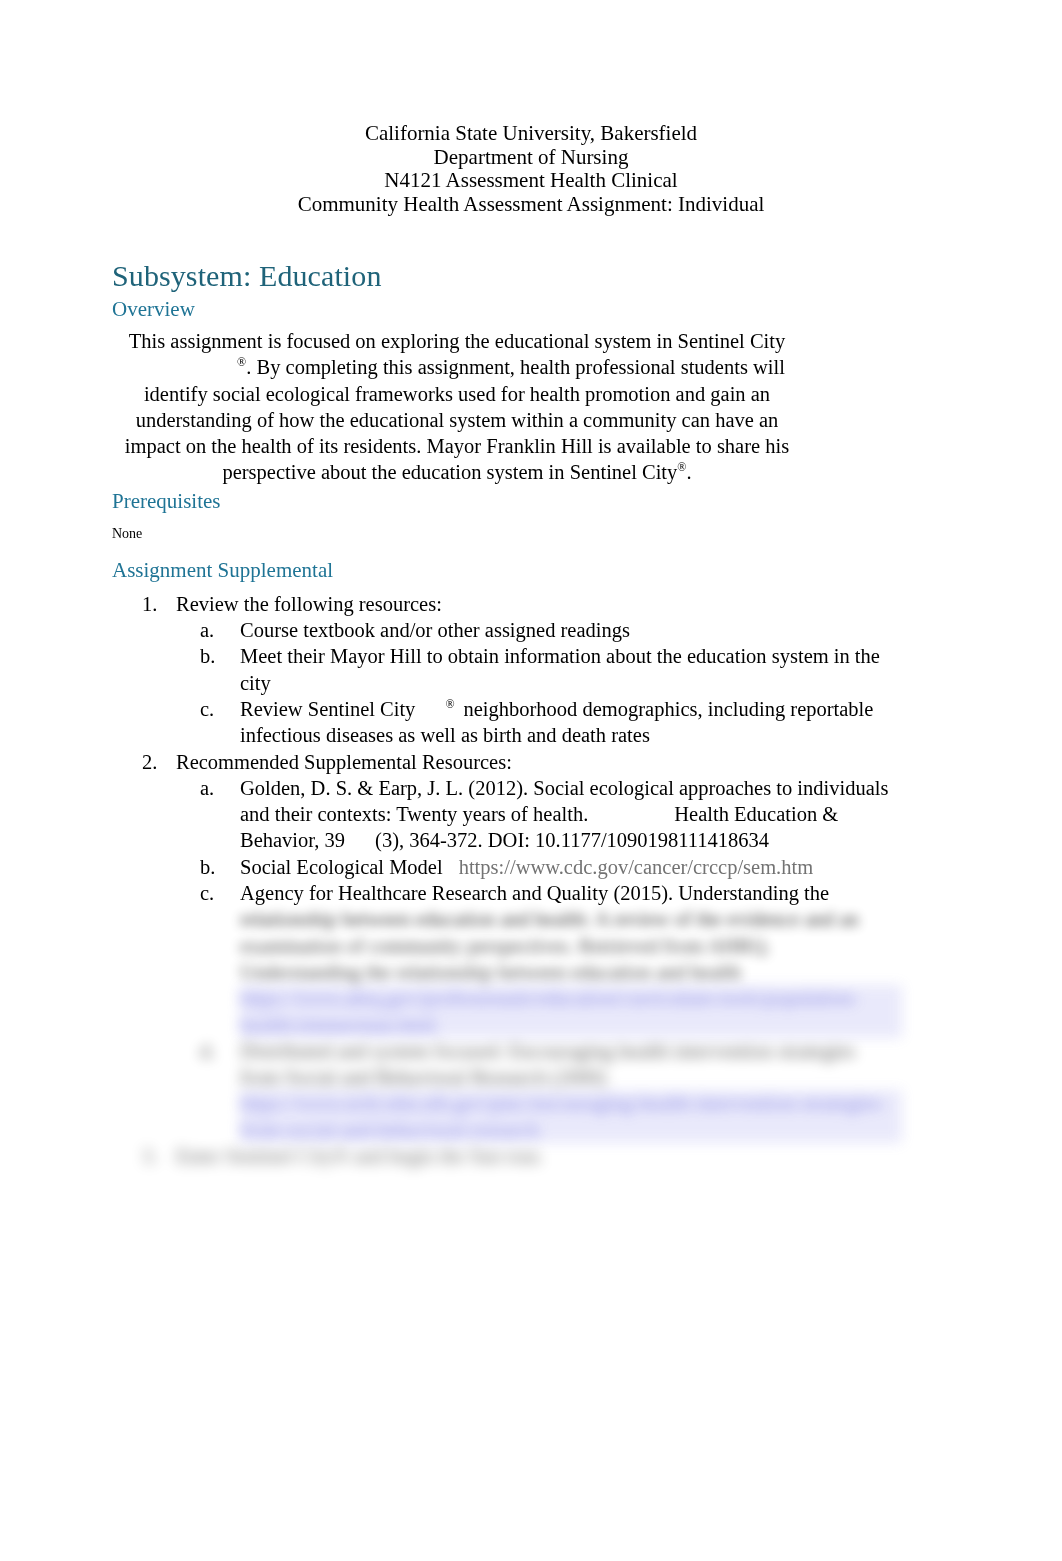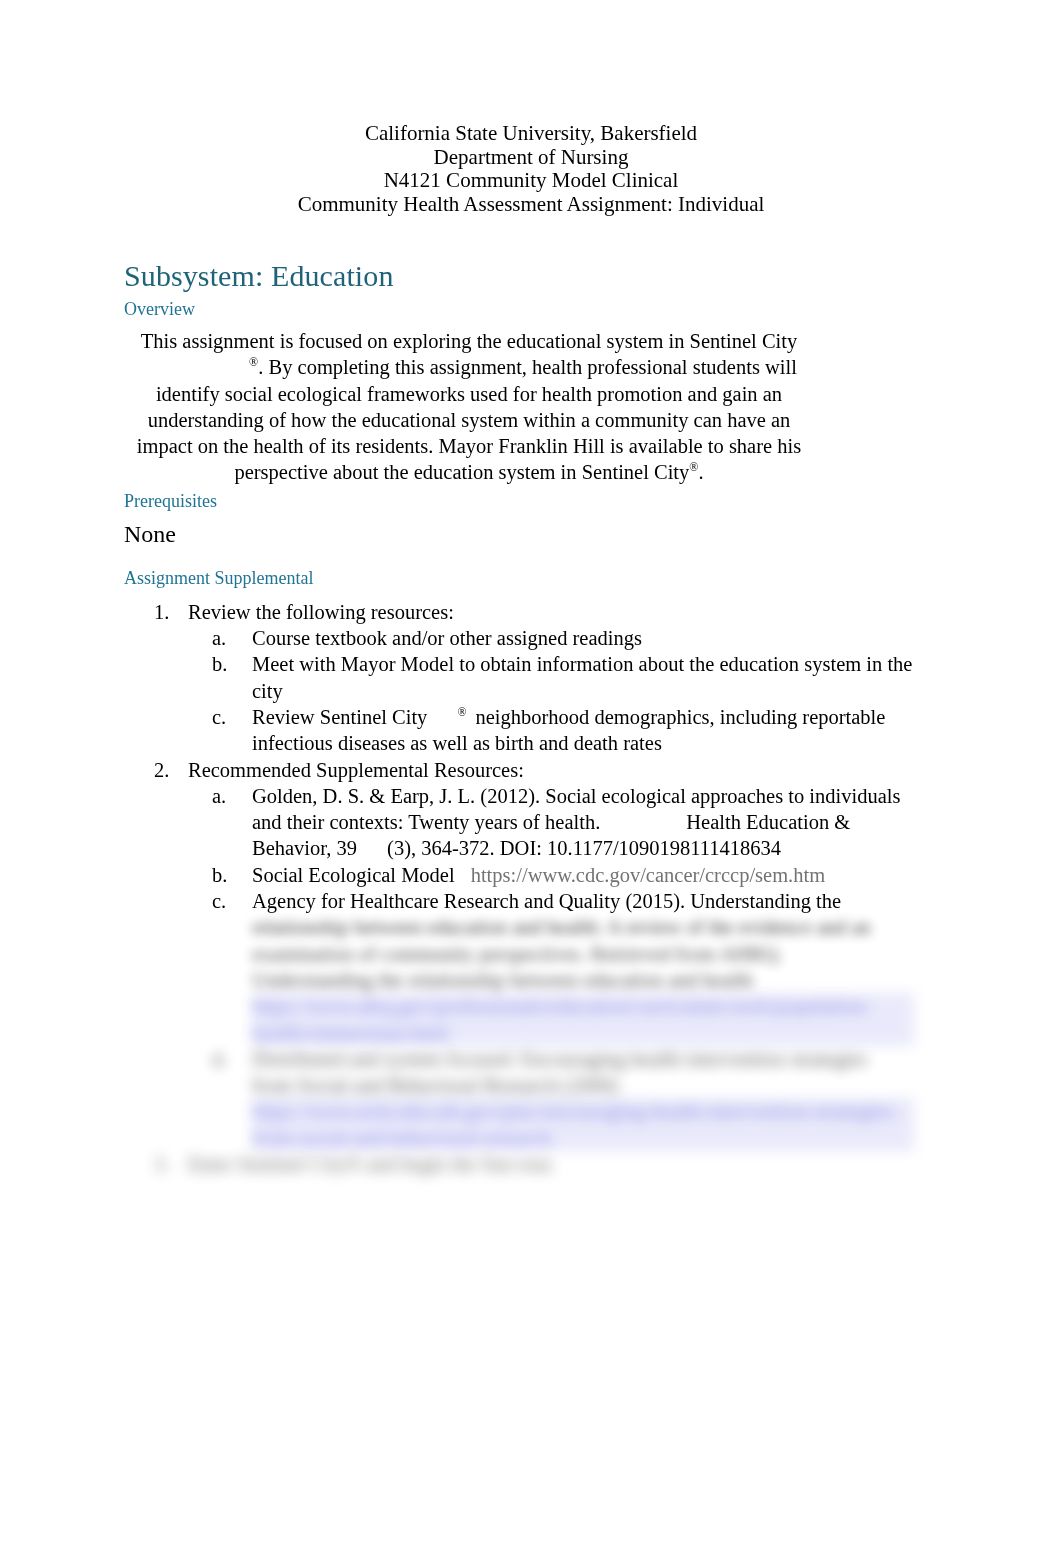"N4121 Community Model Clinical" span.hline { text: Community Model -> Assessment Health }
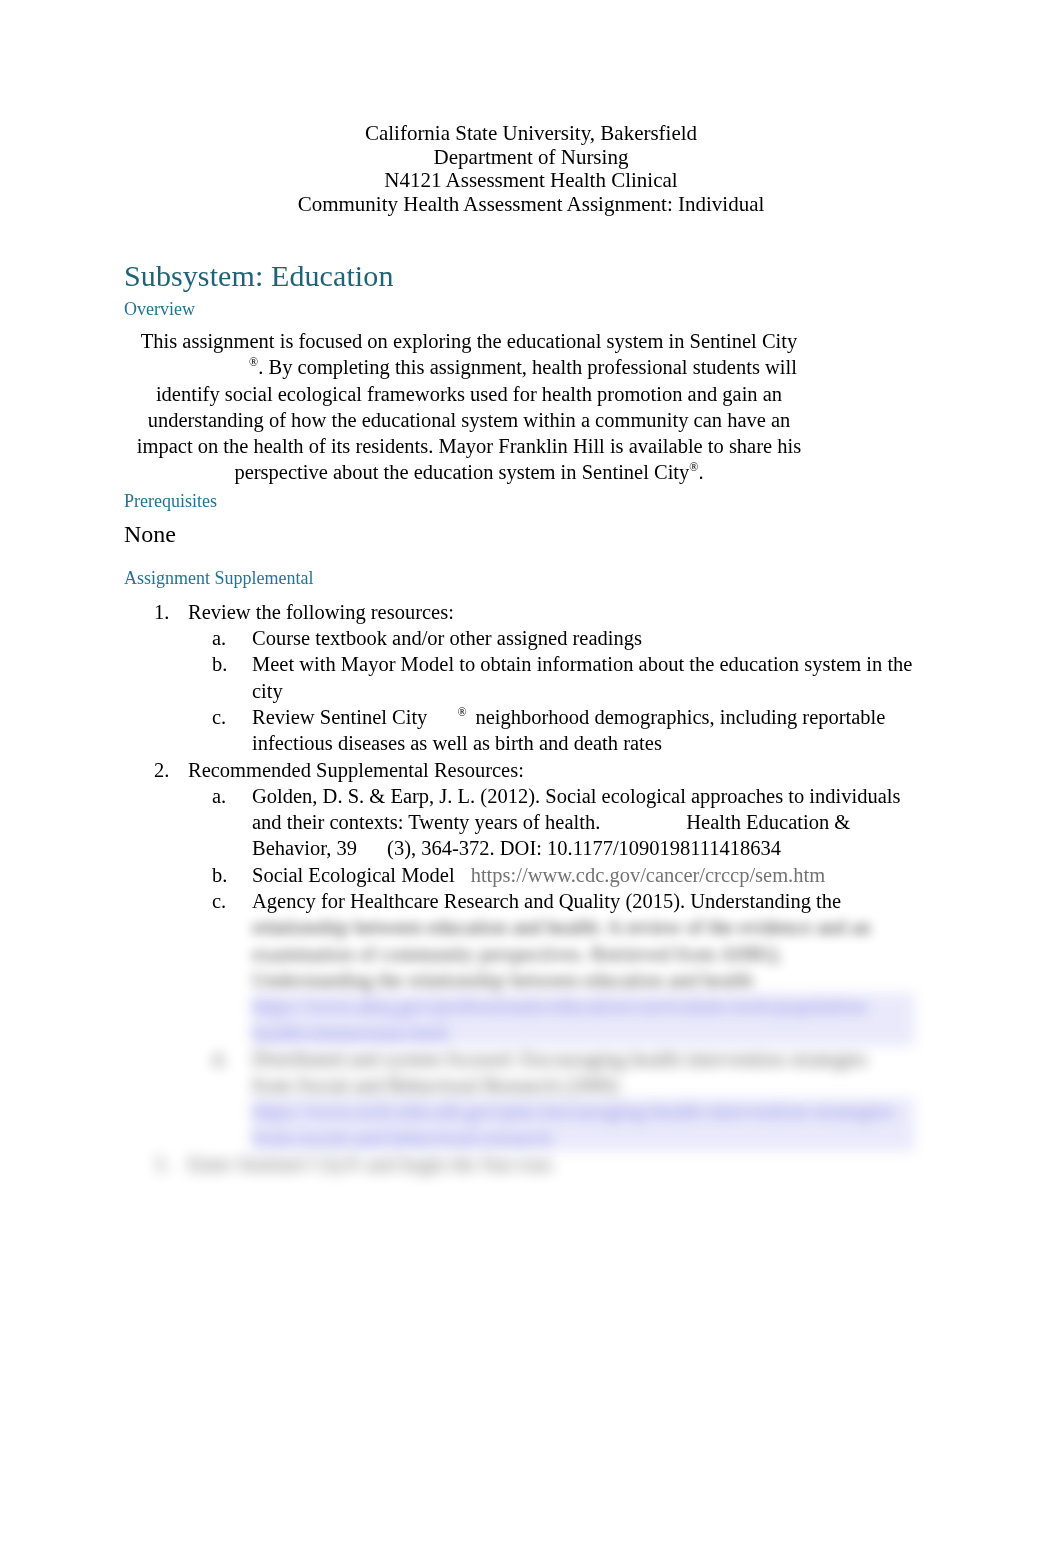"Subsystem: Education" .content { left: 124px -> 112px }
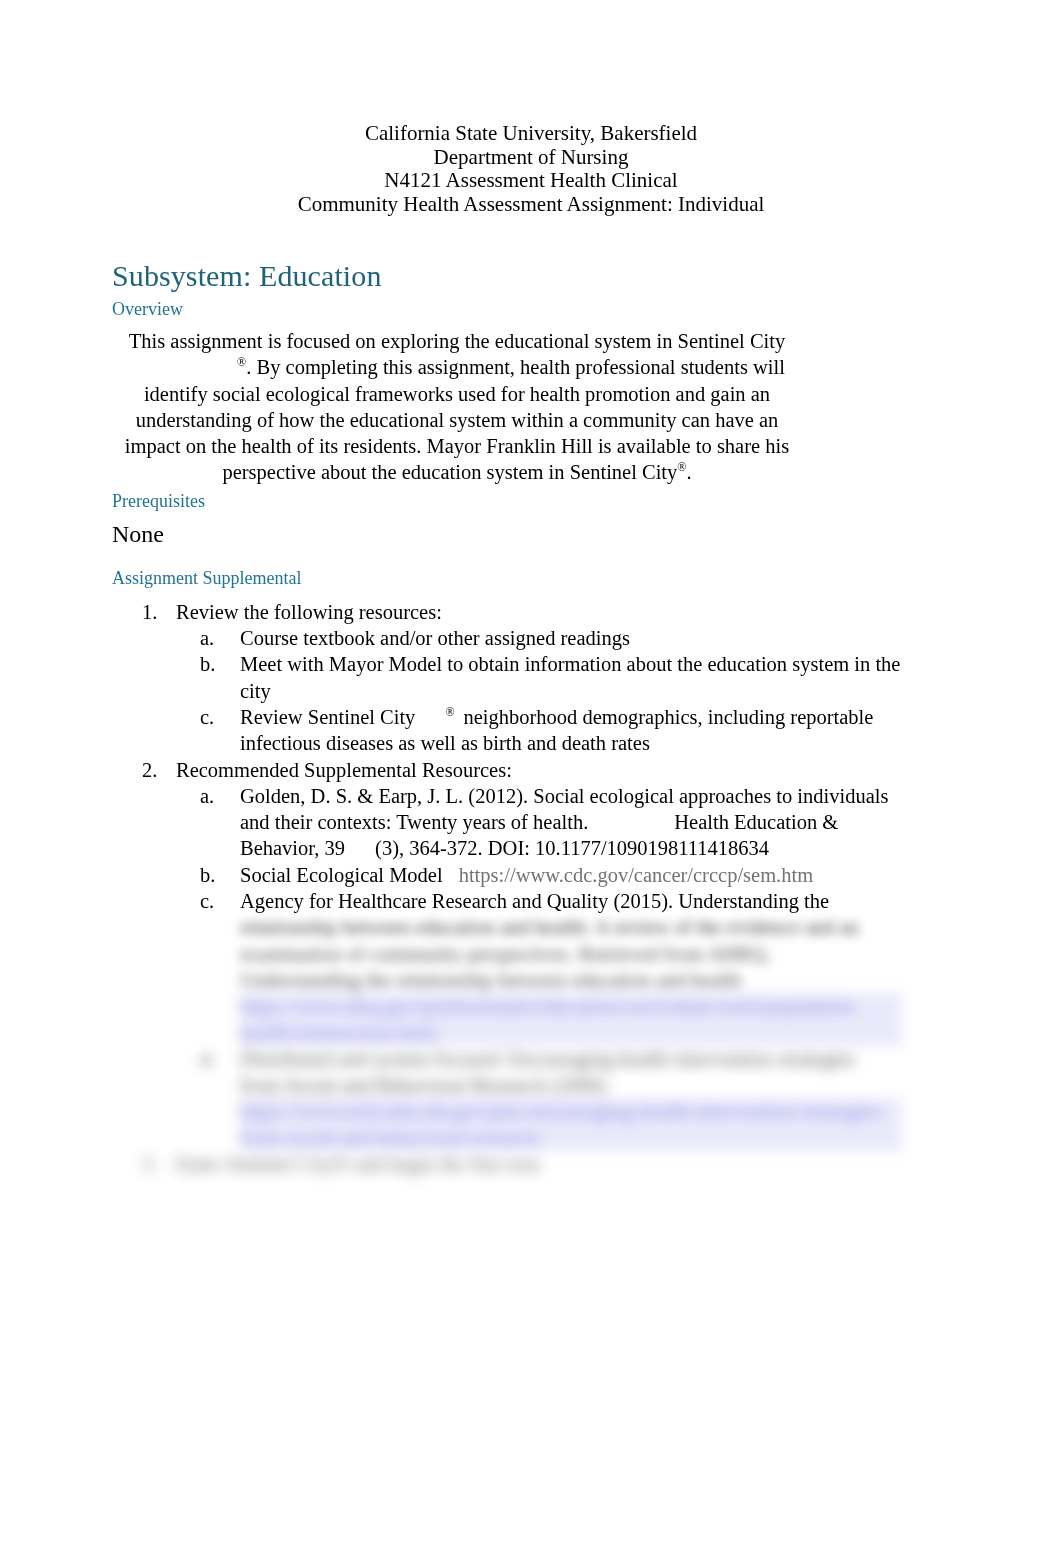"Overview" h2.section { font-size: 18px -> 21px }
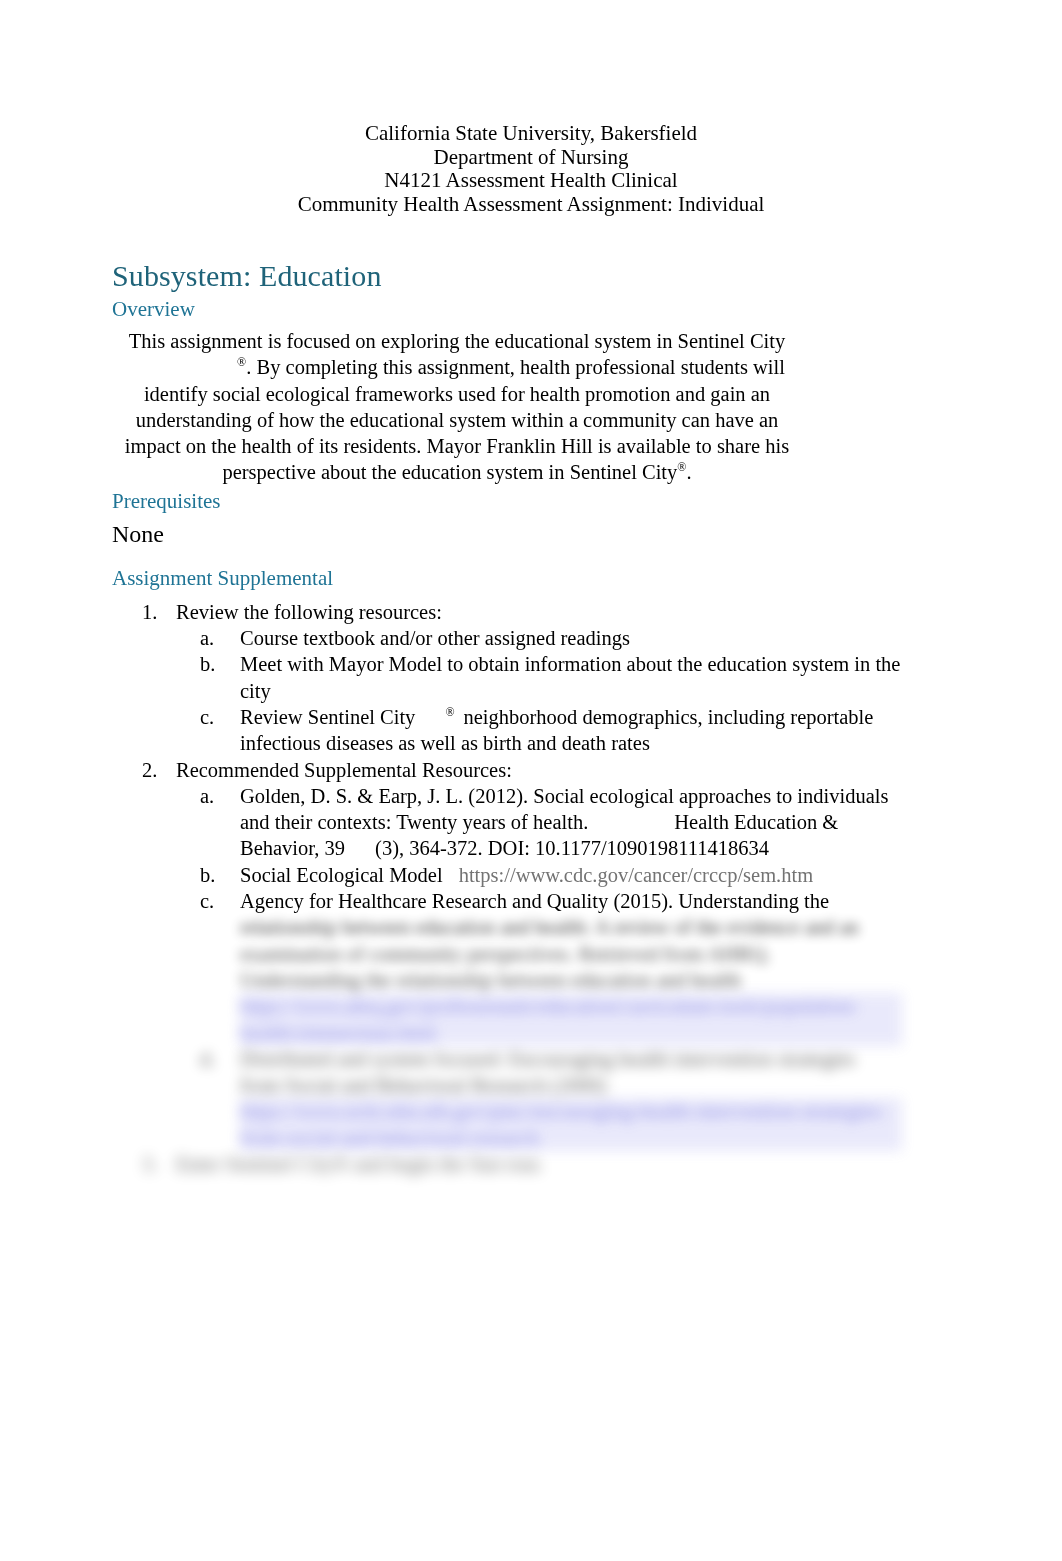"None" p.prereq-body { font-size: 24px -> 14px; margin: 5px 0 16px 0 -> 5px 0 8px 0 }
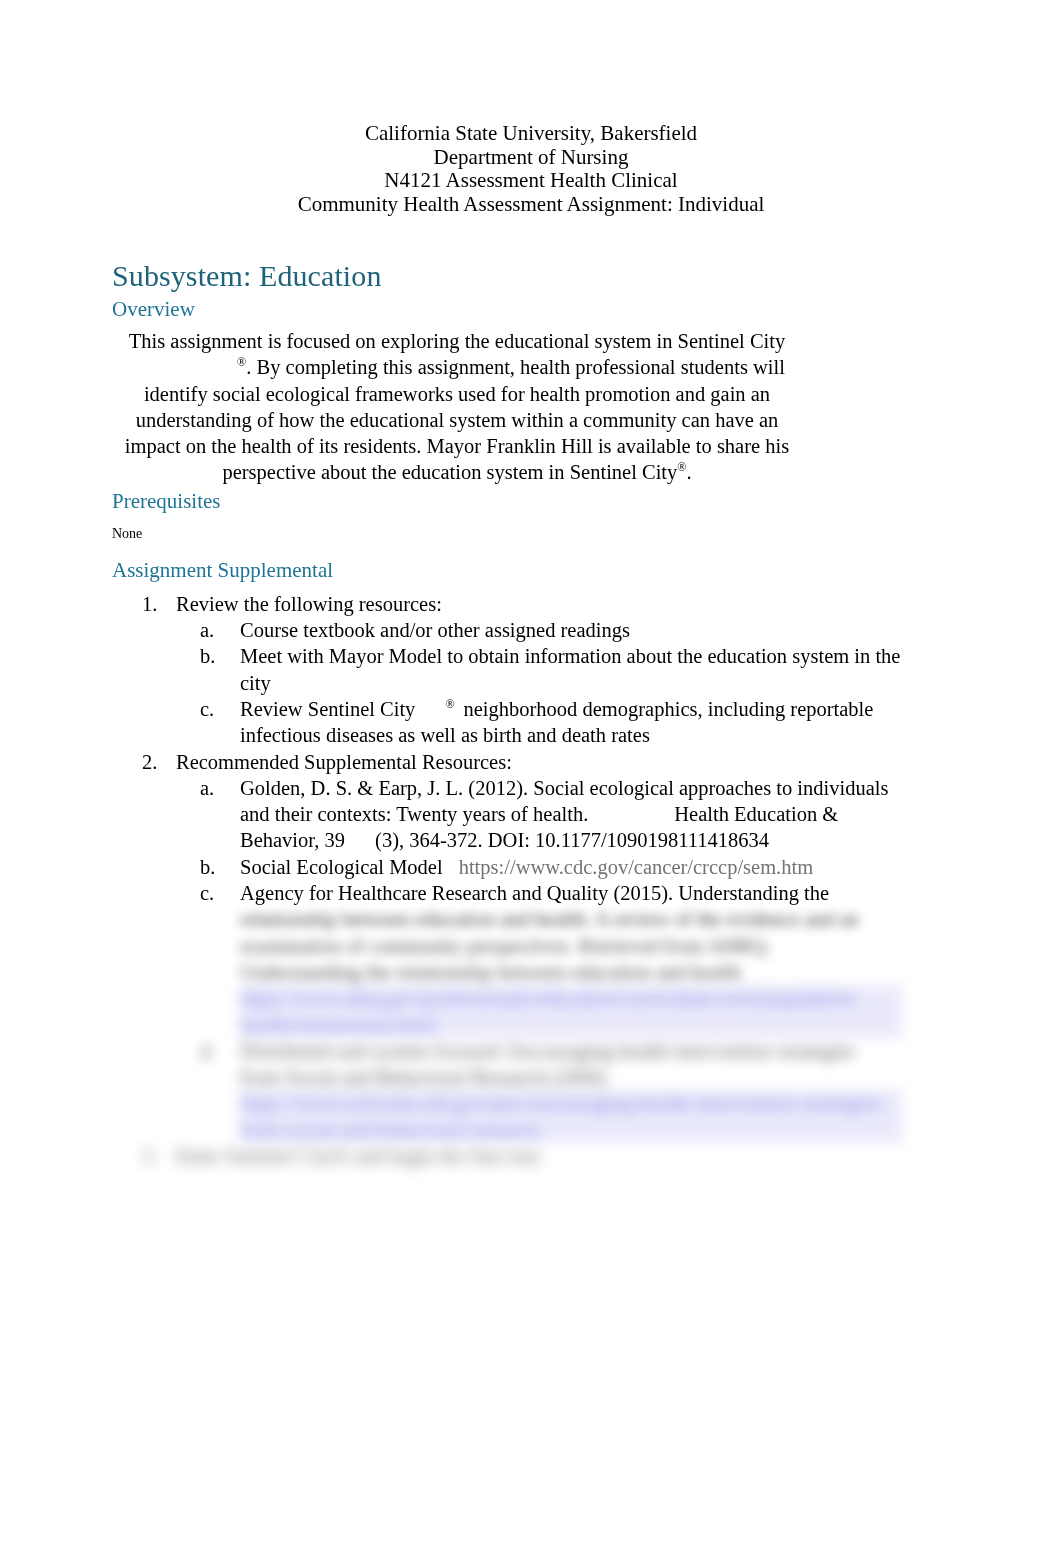"Meet with Mayor Model to" span.li-text { text: with Mayor Model -> their Mayor Hill }
